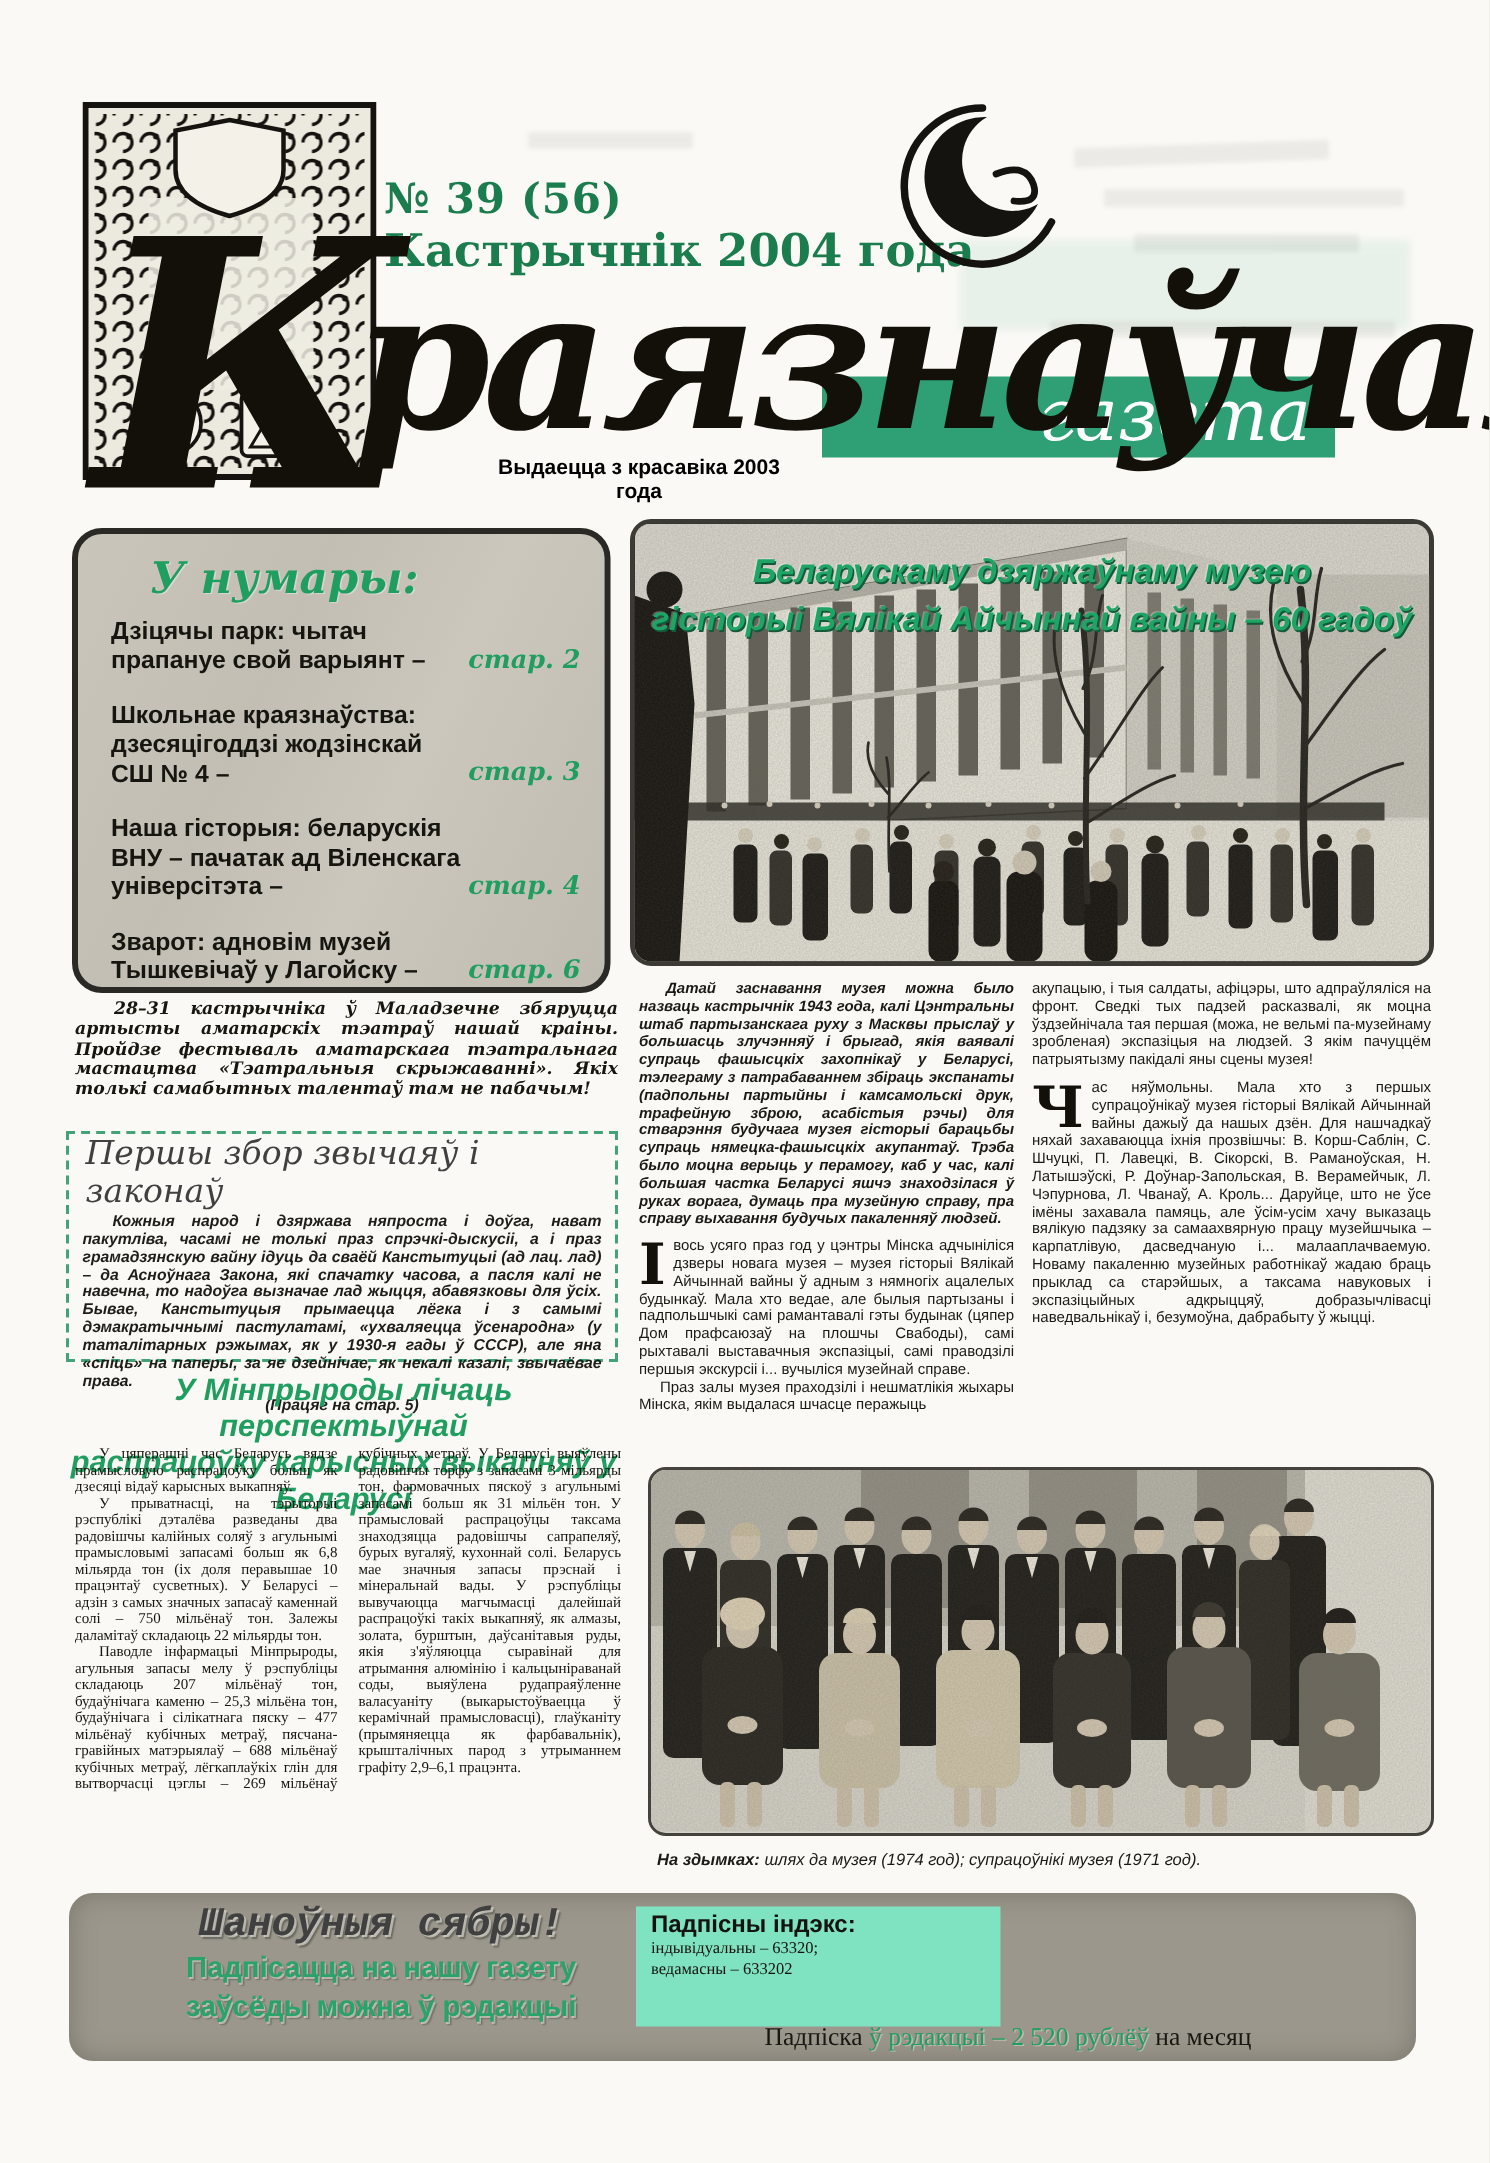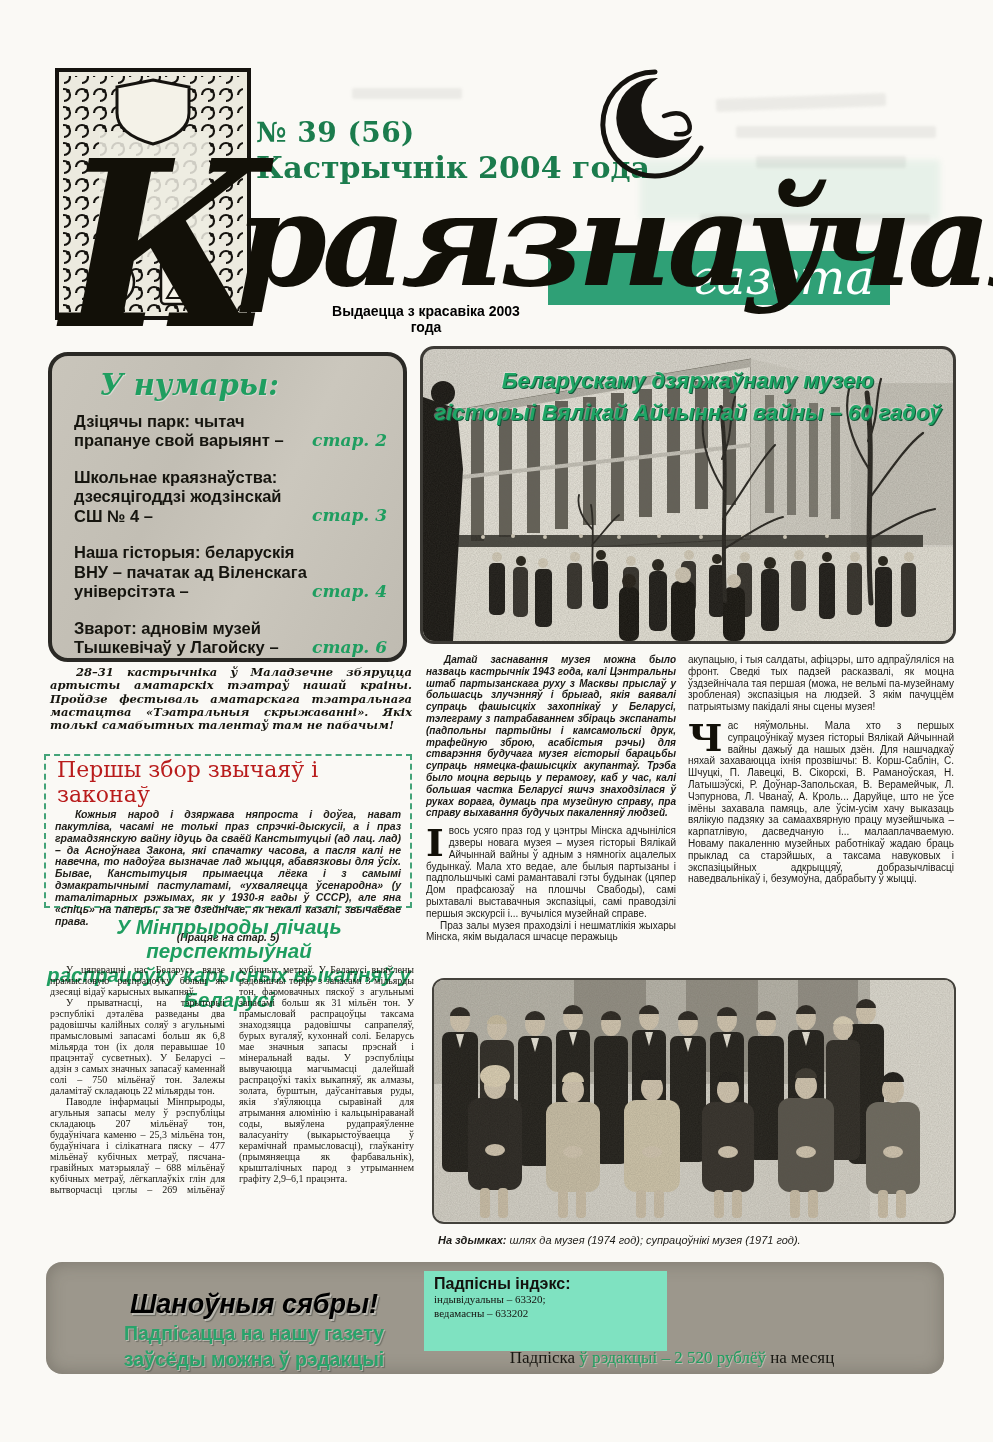"Першы збор звычаяў і законаў" .const-title { color: #b91c1c -> #404040; font-style: none -> italic }
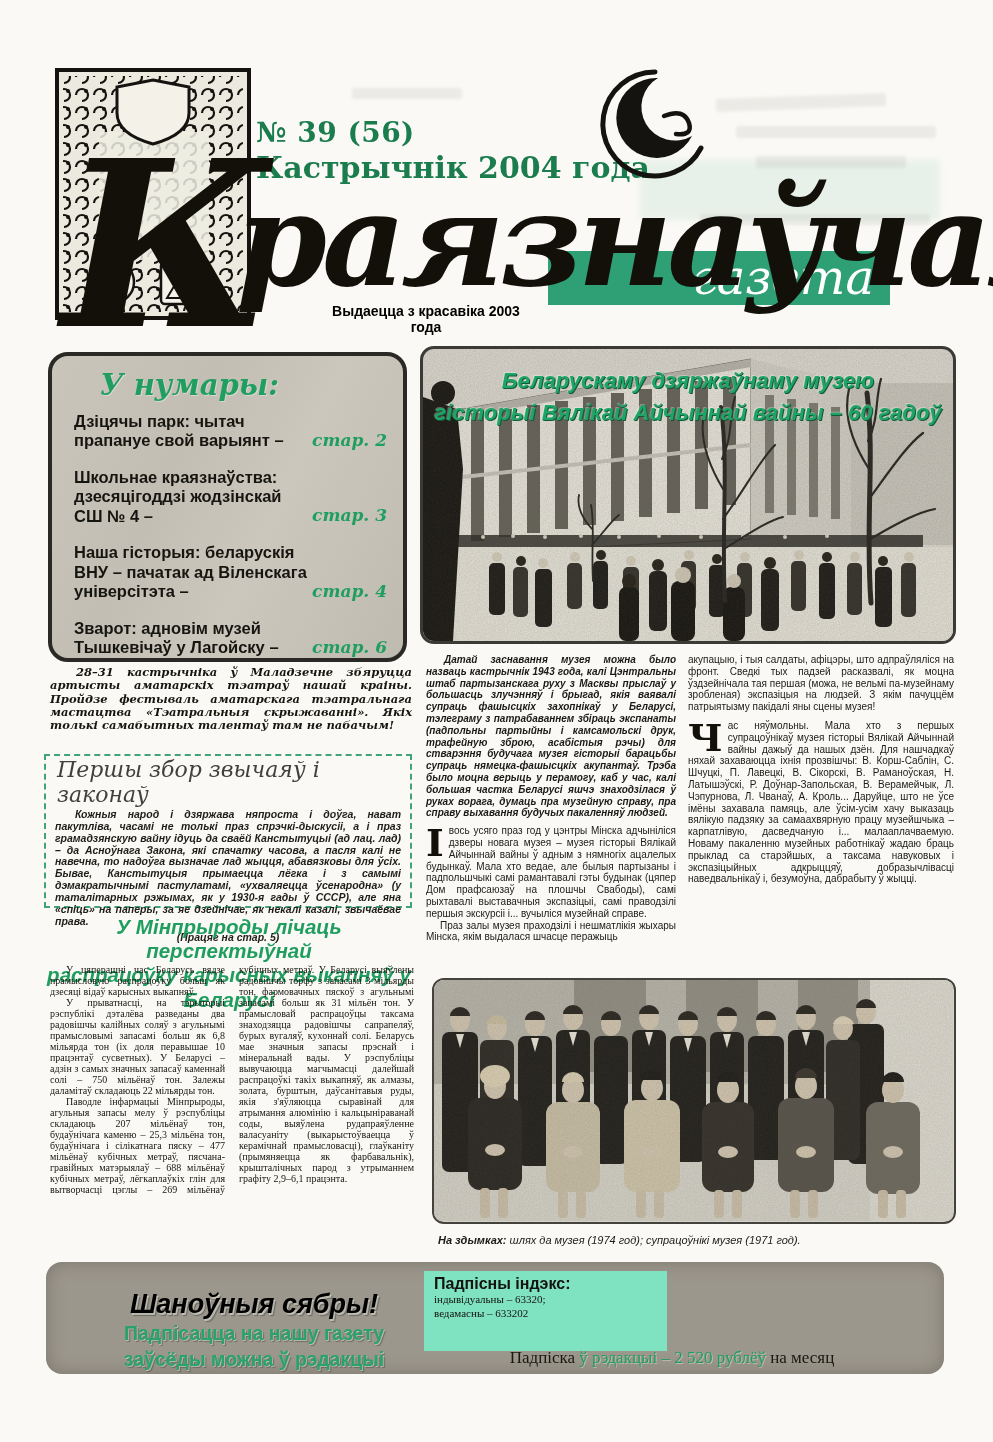"Шаноўныя сябры!" .greet-1 { color: #000000 -> #404040; font-family: Liberation Sans, sans-serif -> Liberation Mono, monospace; margin-top: 20px -> none }
